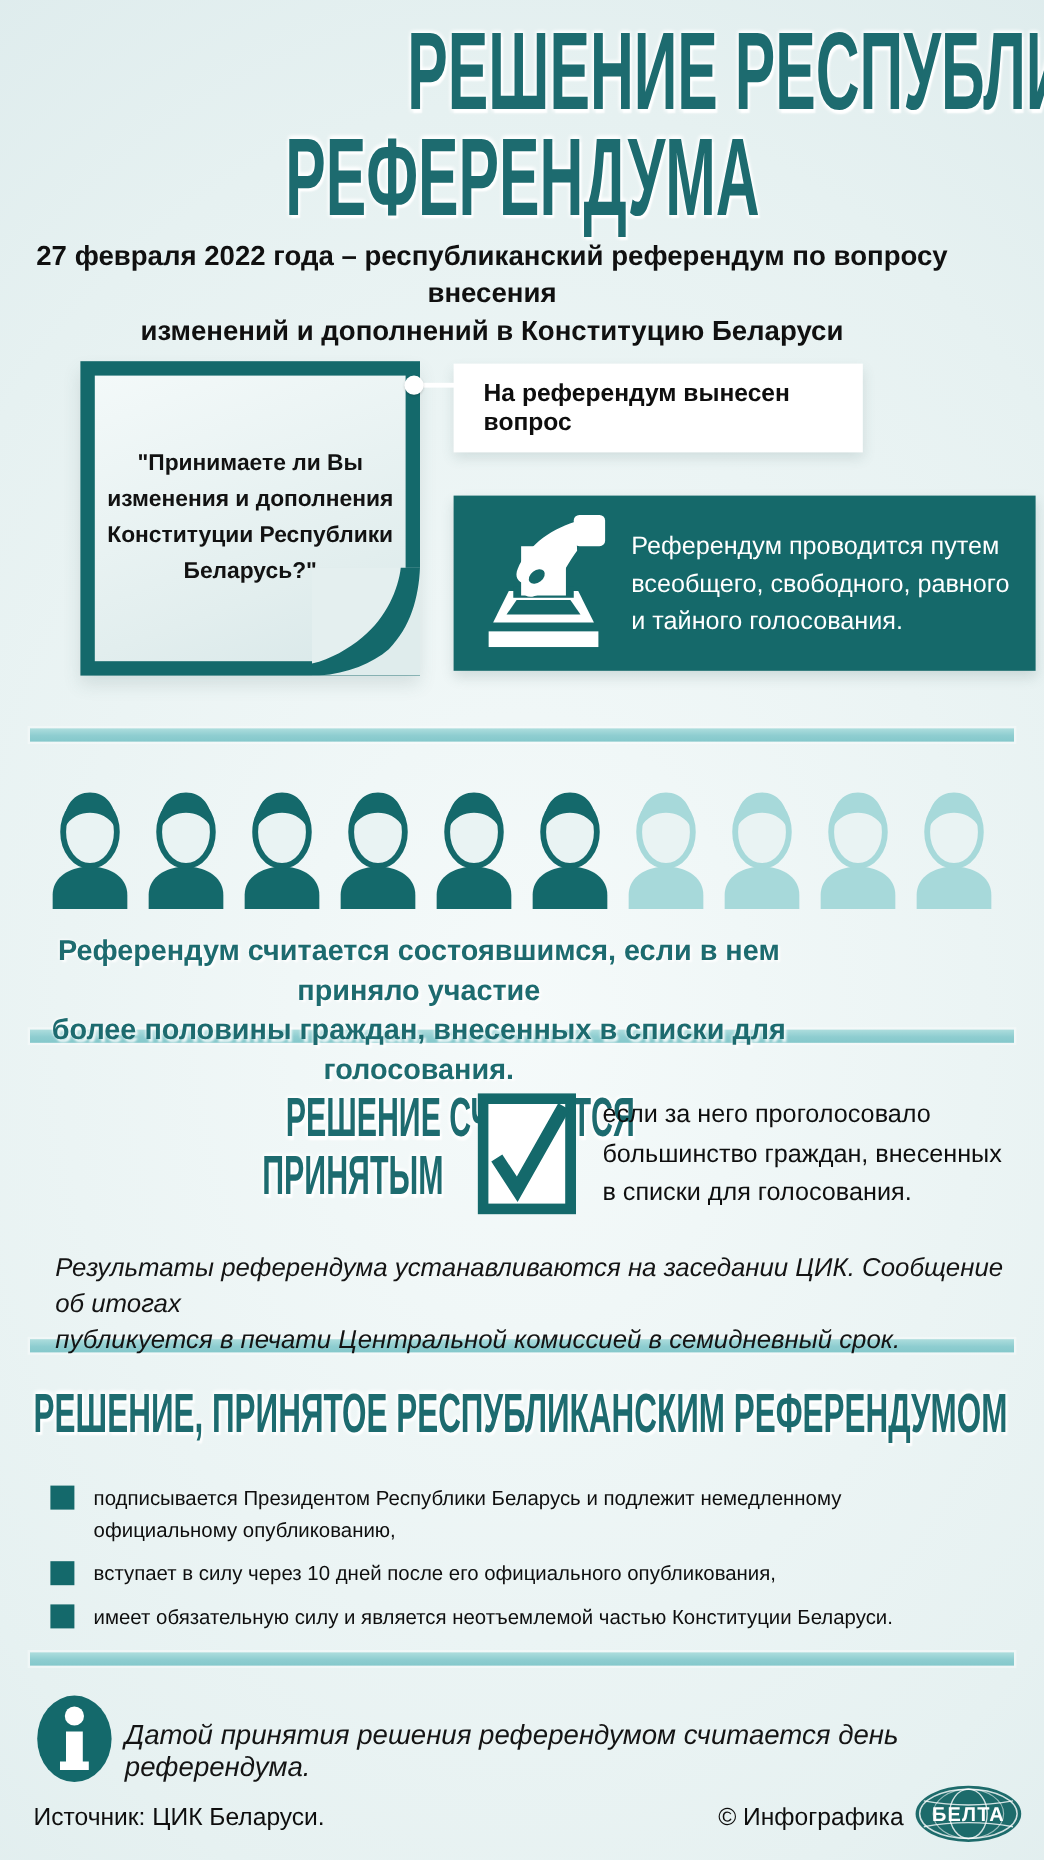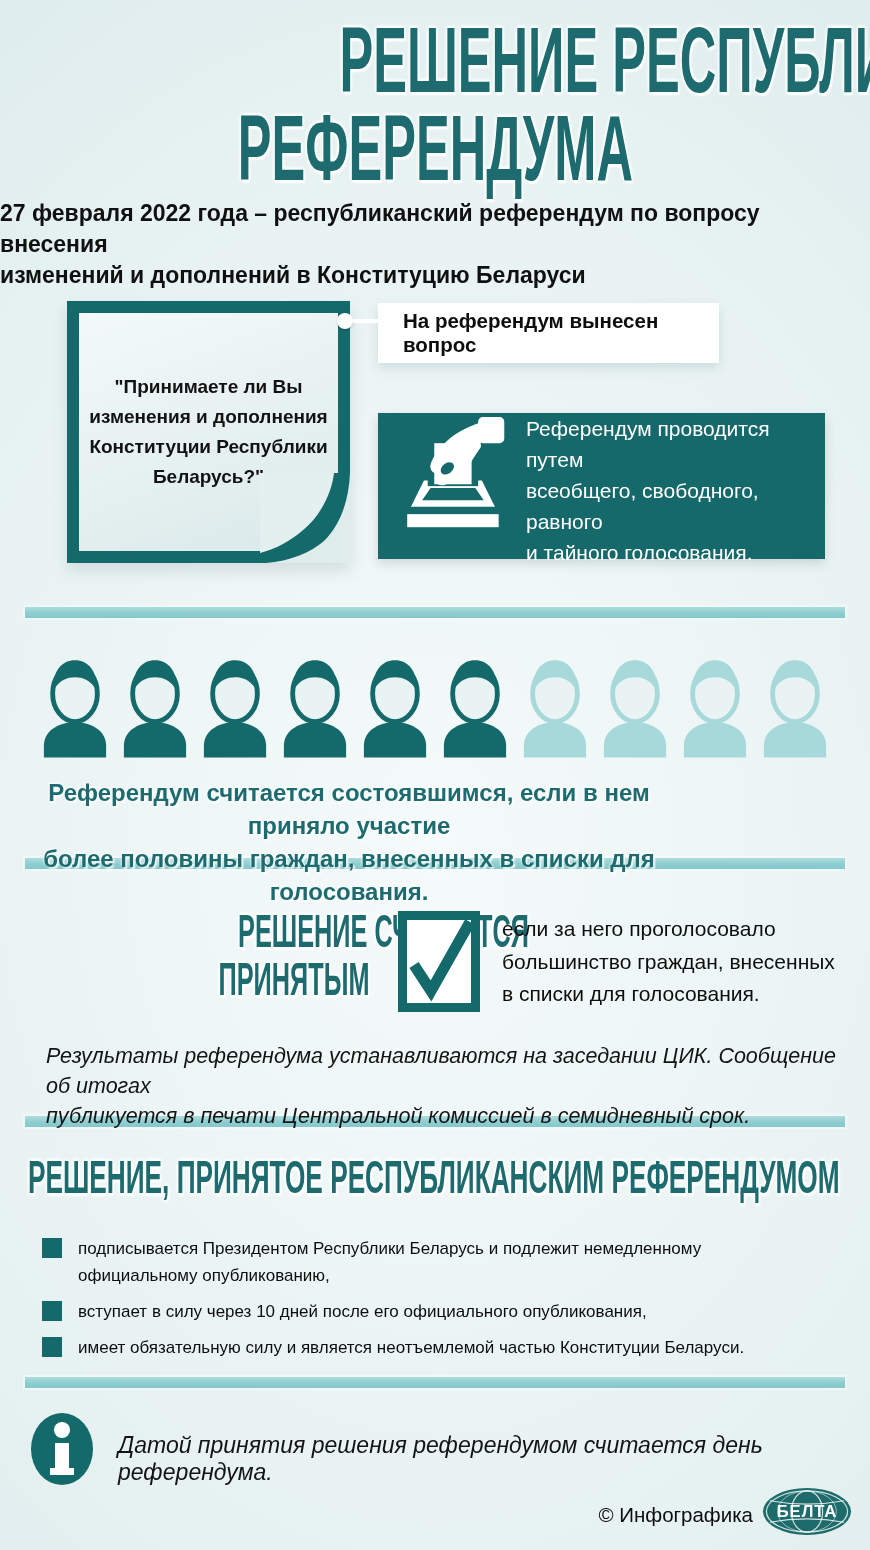"27 февраля 2022 года –" .subtitle { text-align: left -> center }
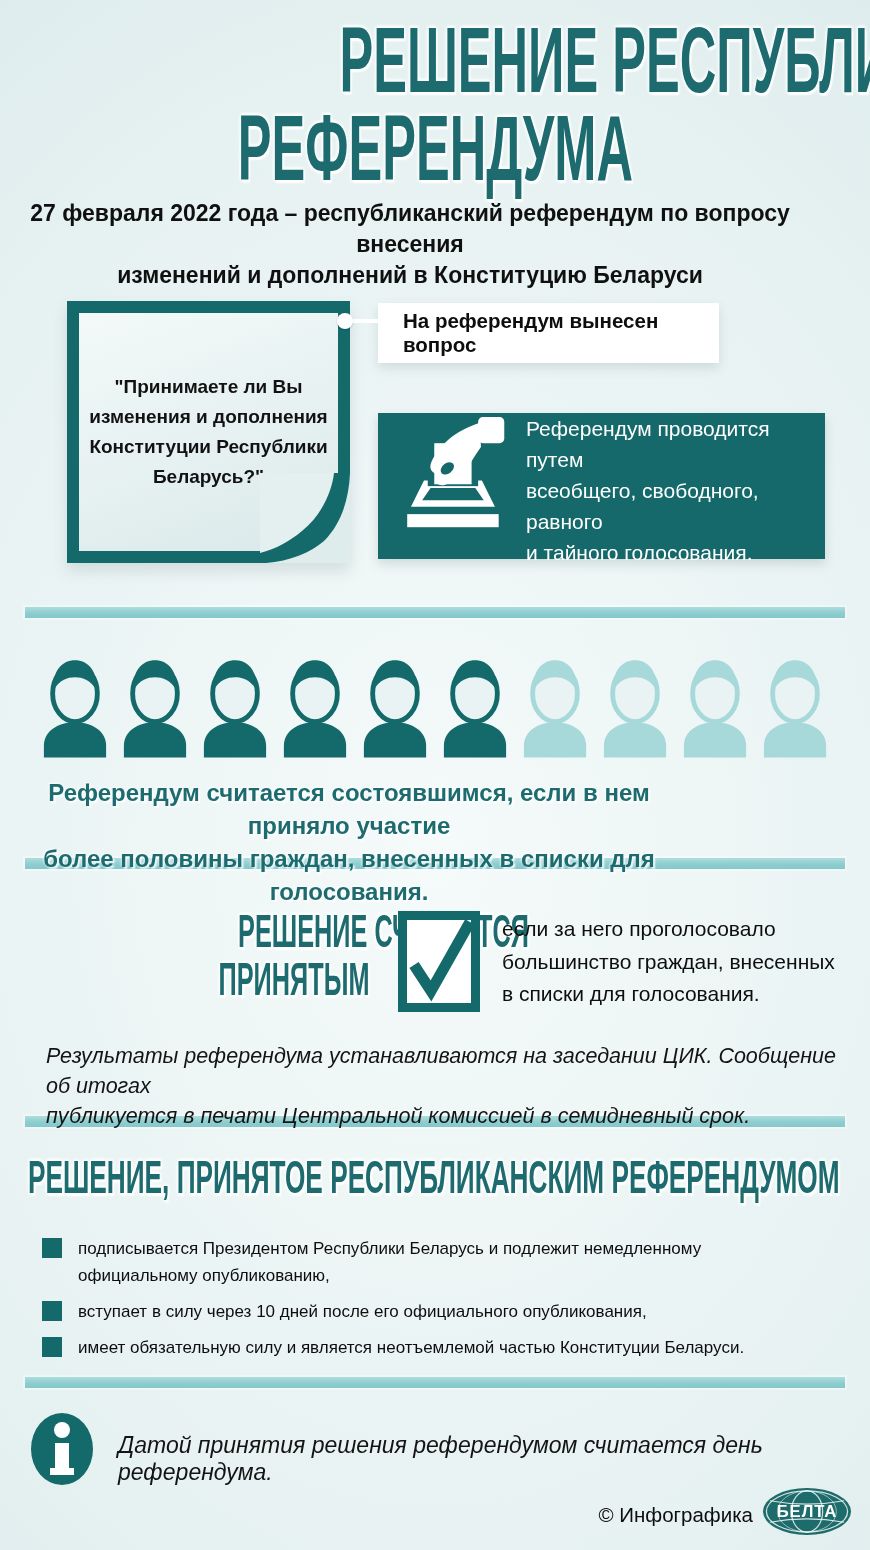"На референдум вынесен вопрос" .callout { height: 60px -> 74px }
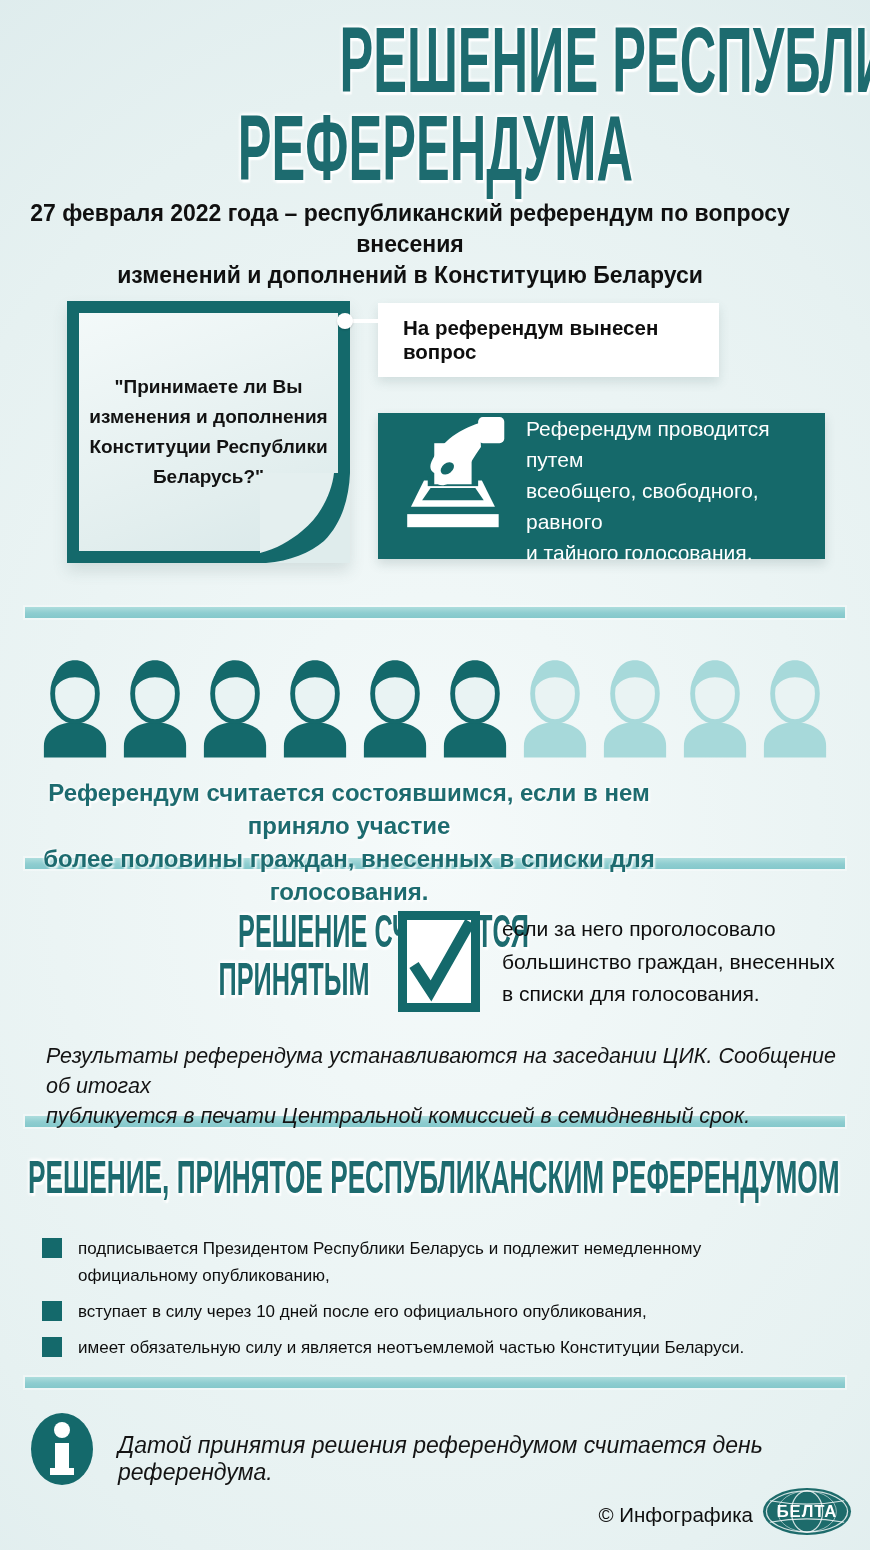"Референдум проводится путем" .vote-box { align-items: none -> center; width: 447px -> 485px }
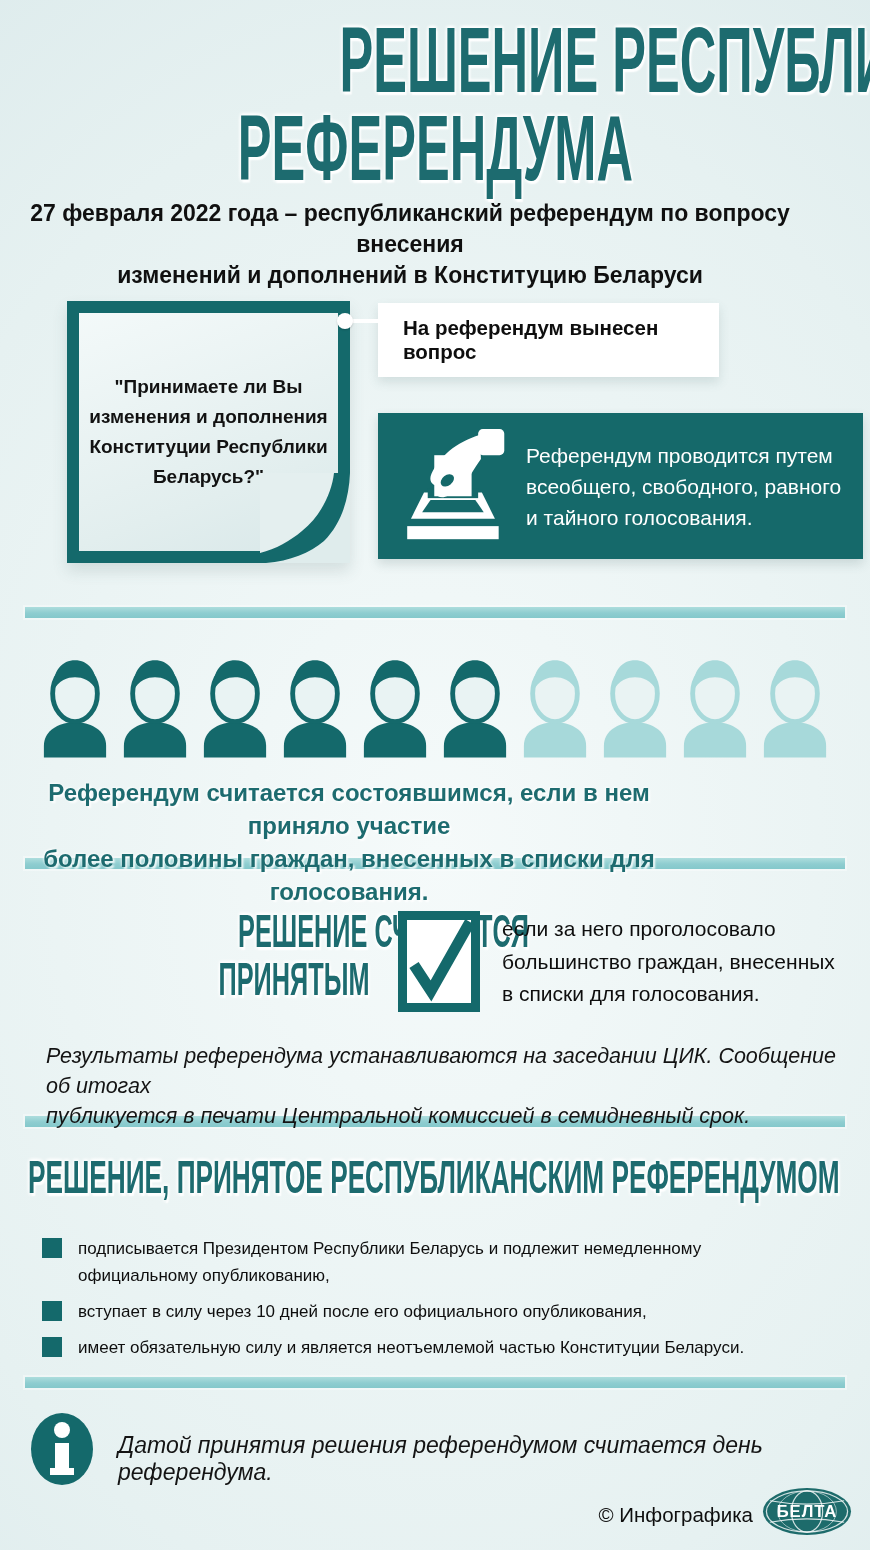"Датой принятия решения референдумом" .info-text { left: 118px -> 104px }
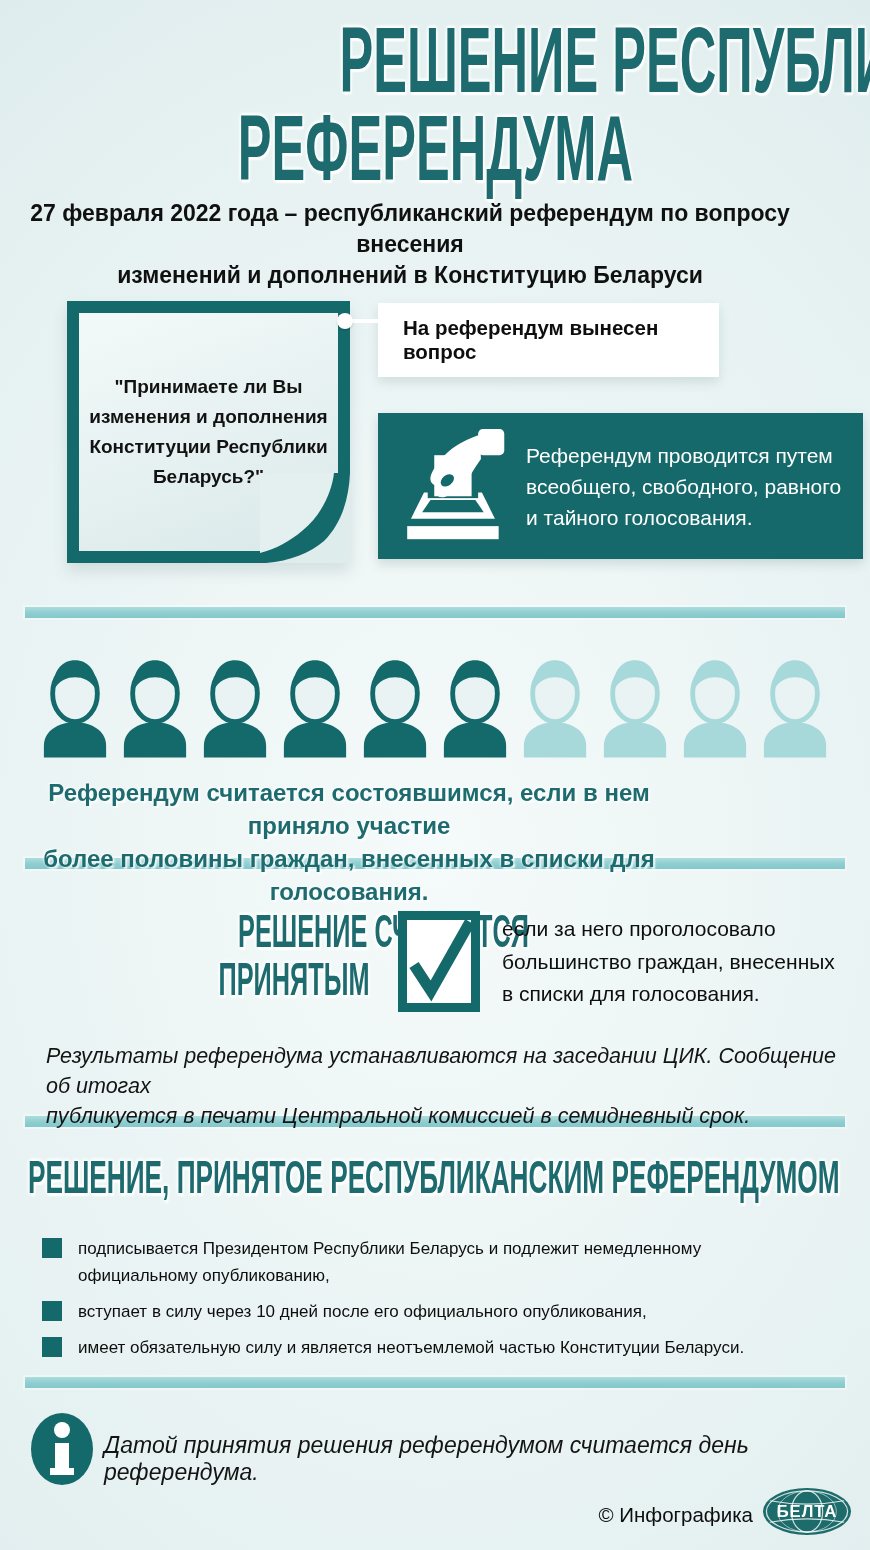"Источник: ЦИК Беларуси." p.source { html: none -> <p>Источник: ЦИК Беларуси.</p> }
